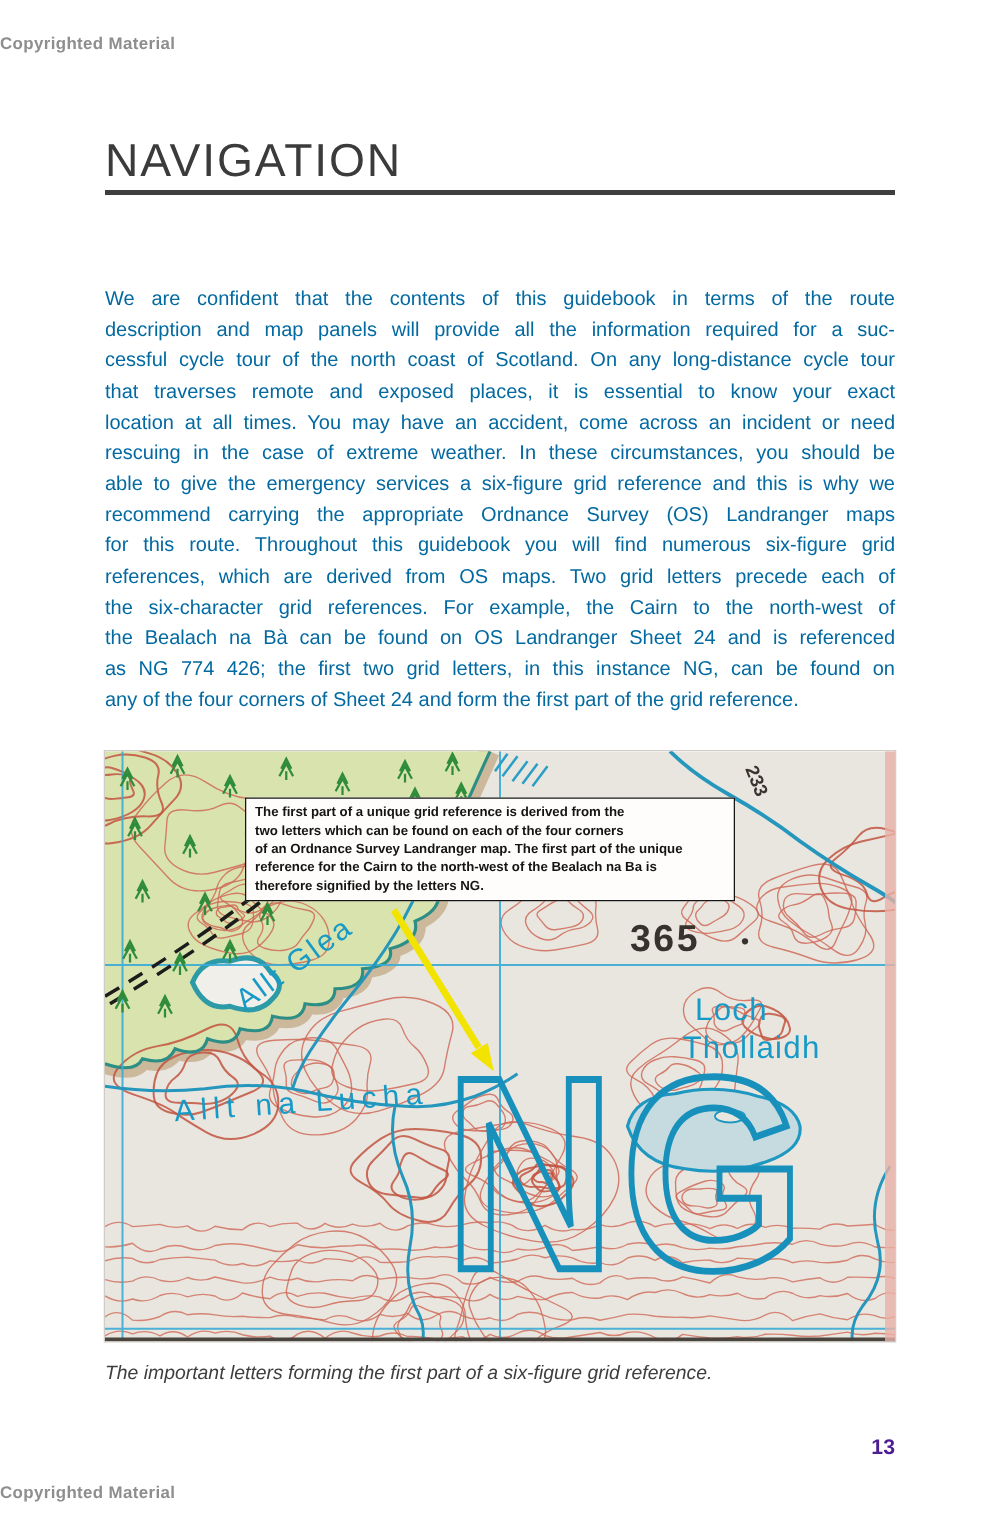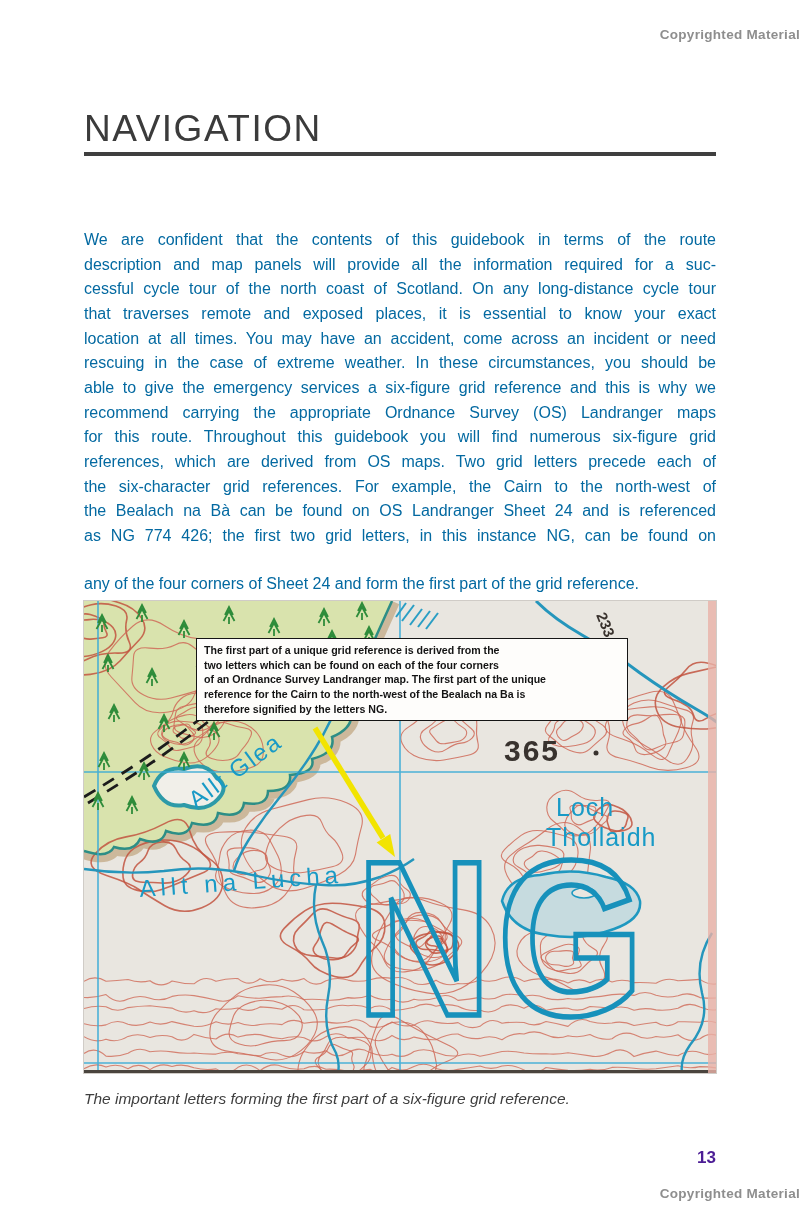"Copyrighted Material" .copy { text-align: right -> left }
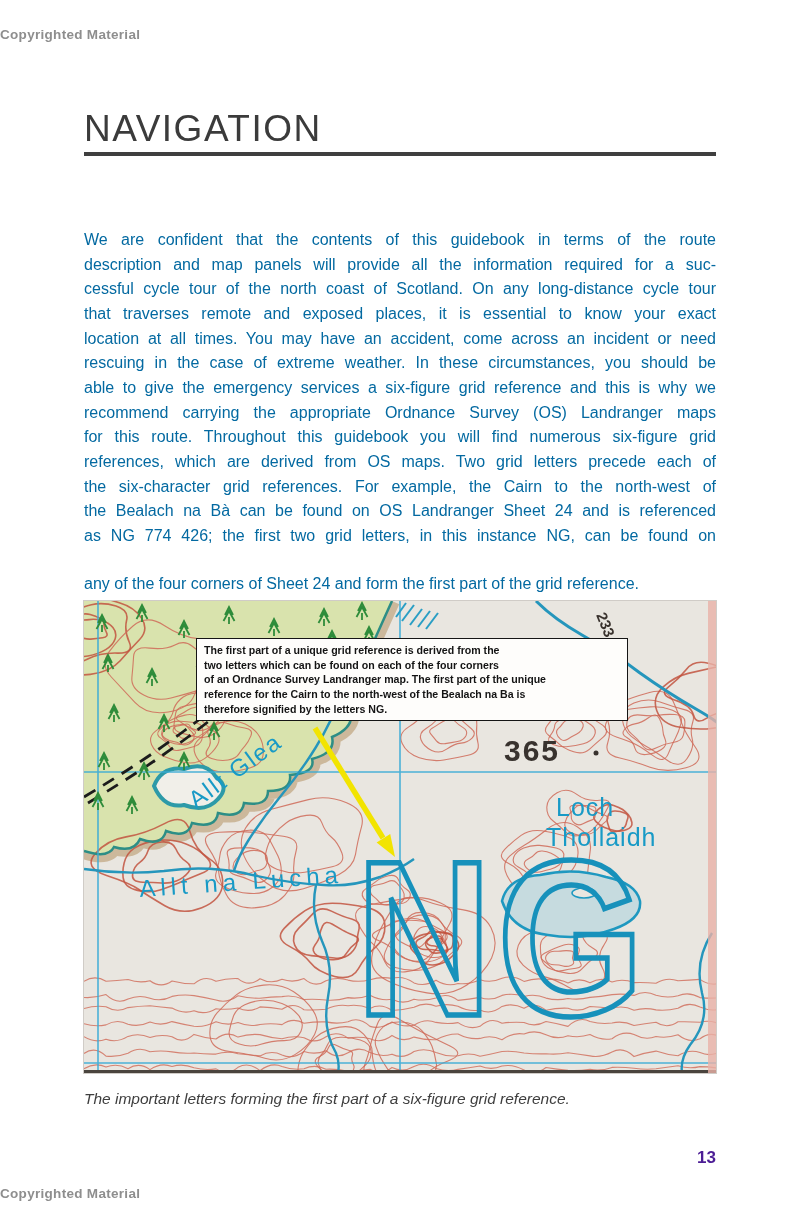"any of the four corners" .jline.last { margin-top: 23px -> none }
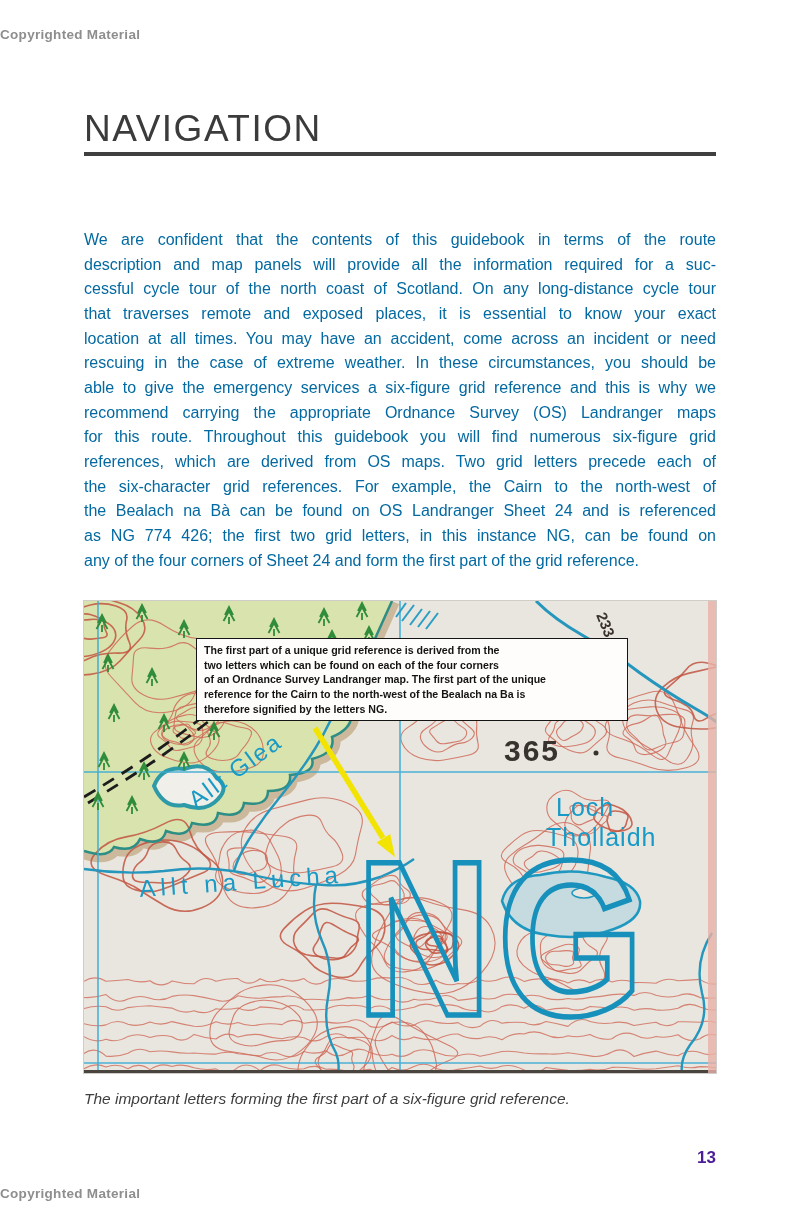"The first part of a" .annot { width: 432px -> 392px }
